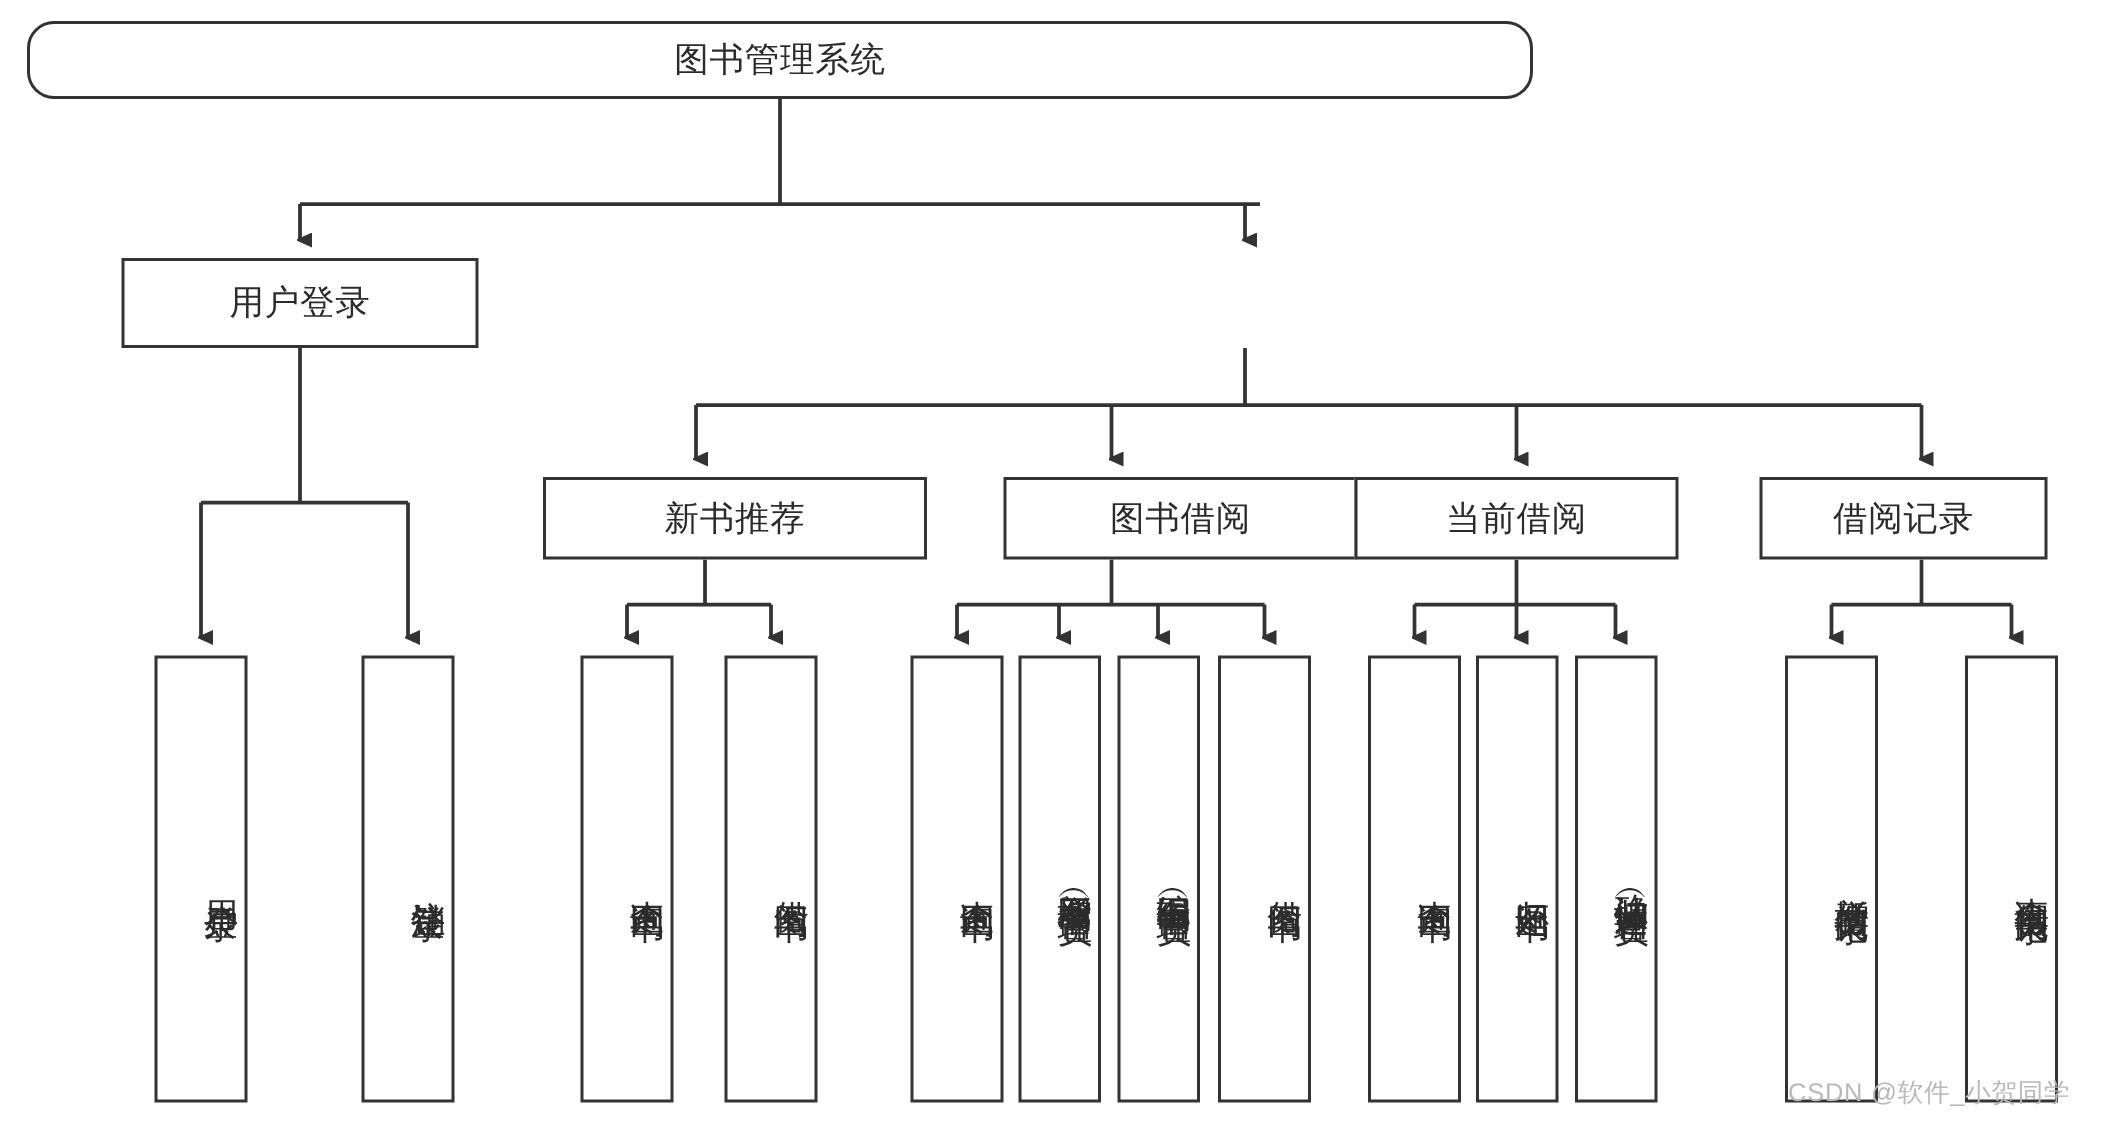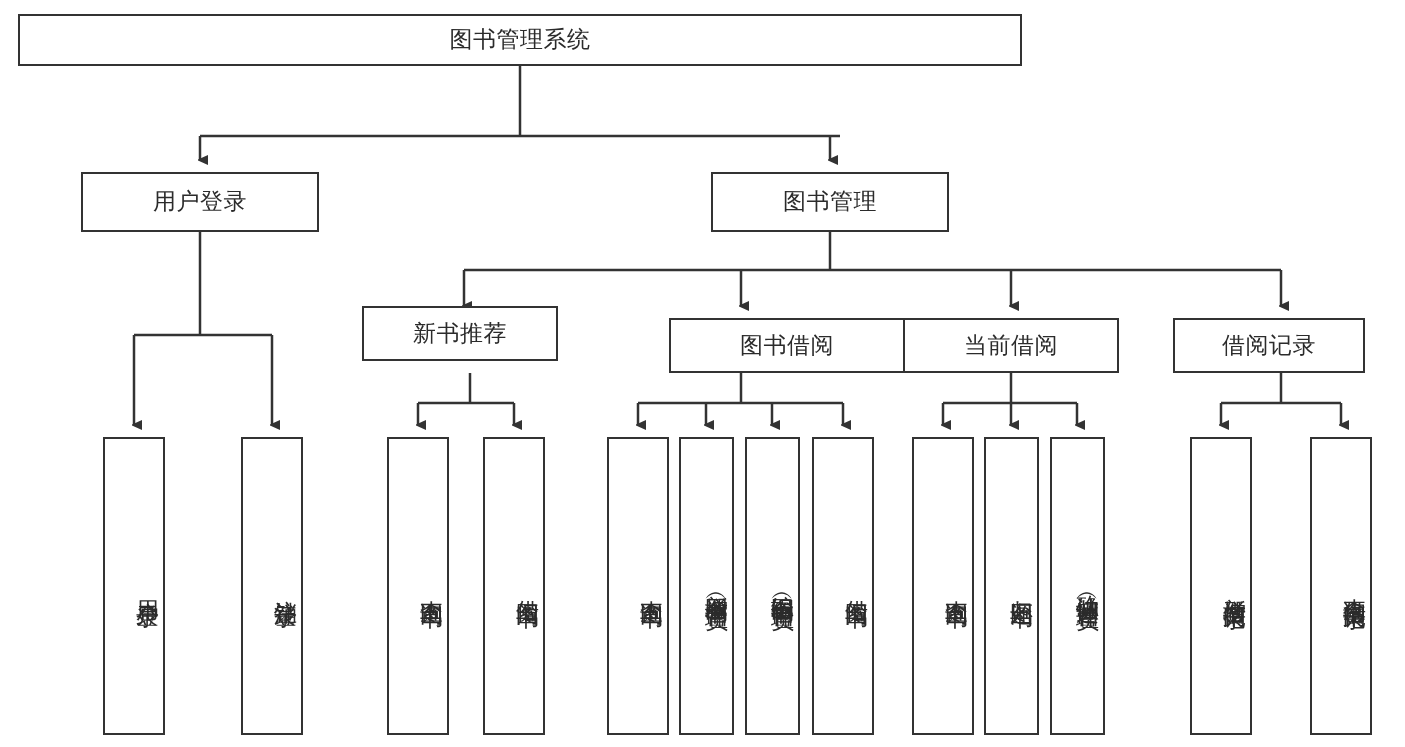"图书管理系统" div.node { border-radius: none -> 18px }
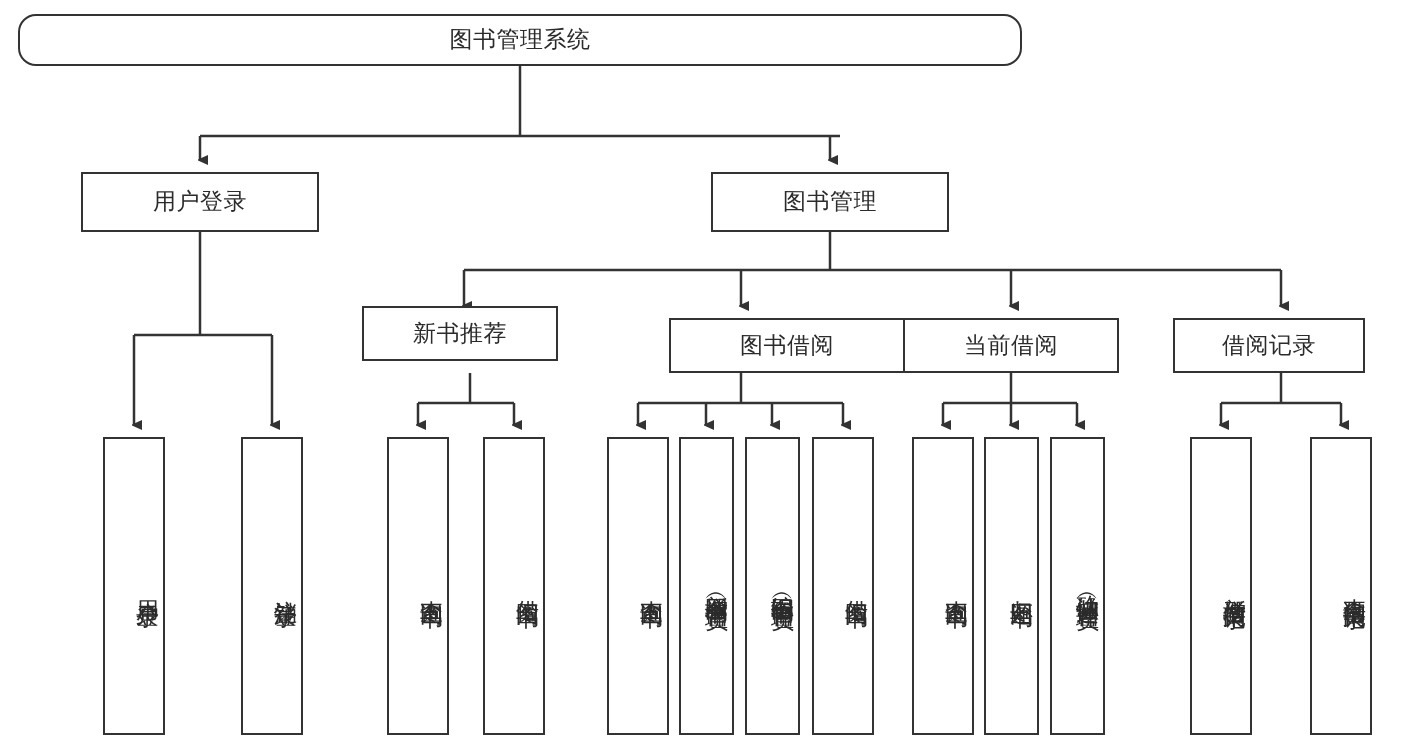"图书管理" div.node { html: <div>图书管理</div> -> none }
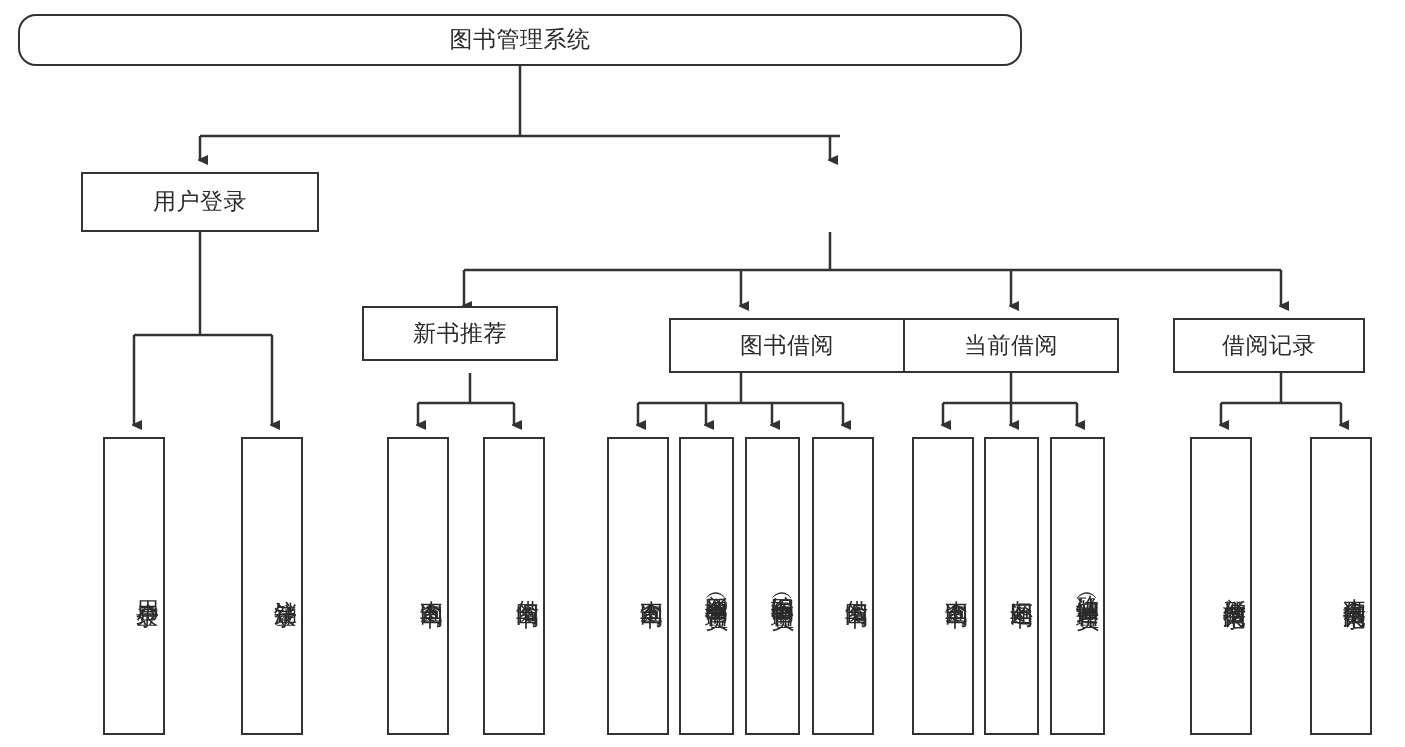"新书推荐" div.node { top: 306px -> 318px; width: 196px -> 256px }
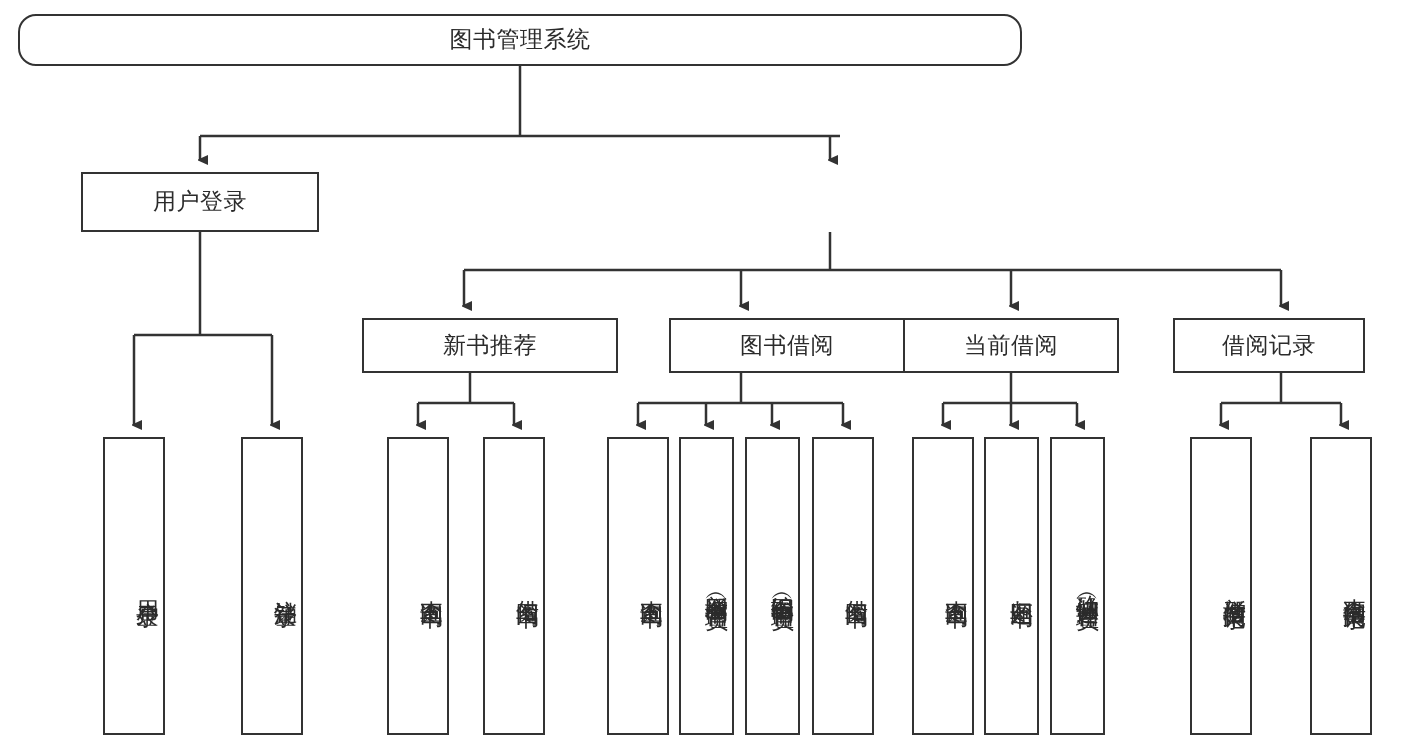"CSDN @软件_小贺同学" div.watermark { html: none -> <div>CSDN @软件_小贺同学</div> }
